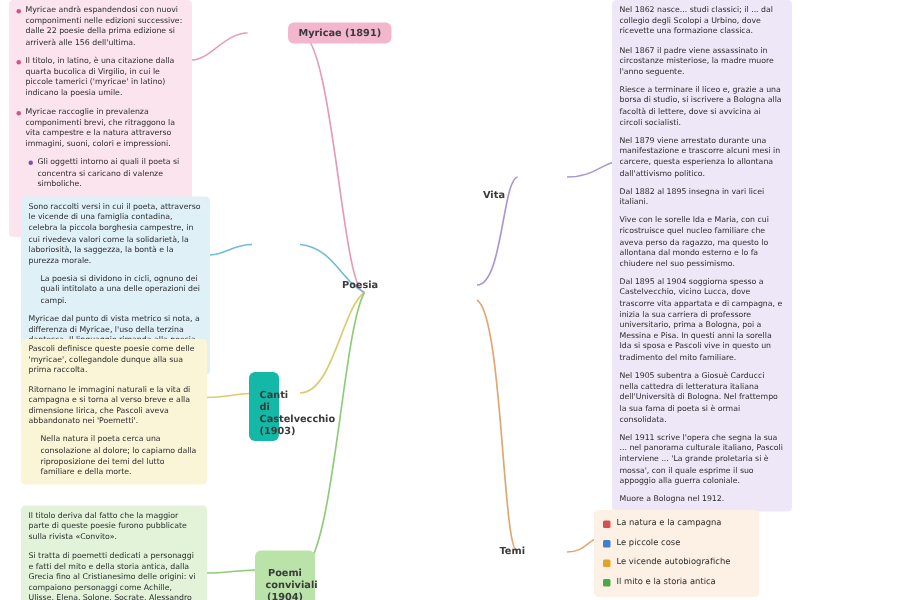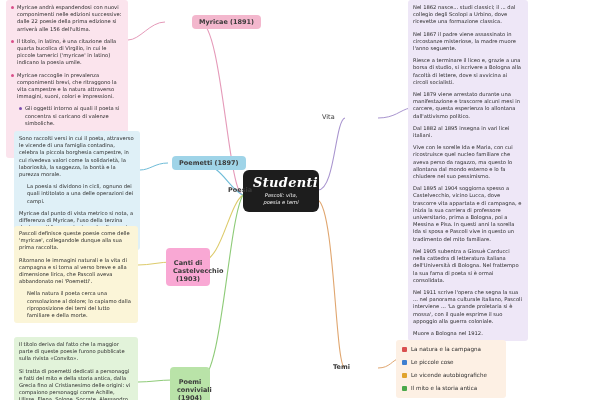"Vita" div { font-weight: normal -> bold; margin-top: none -> 13px }
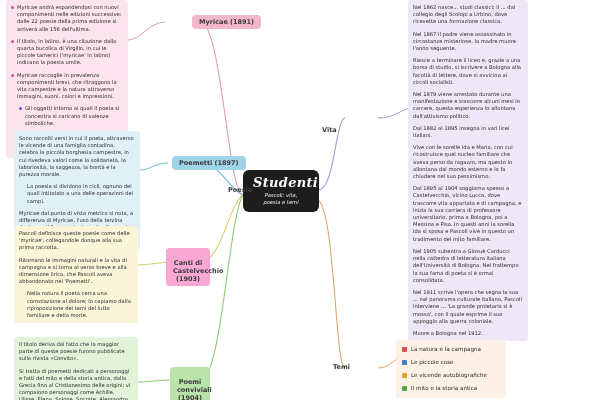"Poemetti (1897)" div.node { html: <div> <span>Poemetti (1897)</span> </div> -> none }
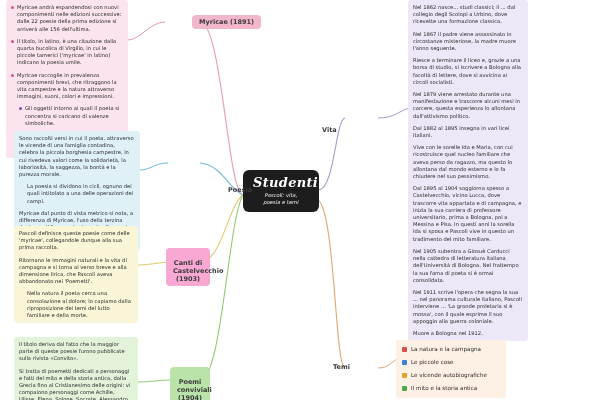"Studenti" div.node { html: <div> <div>Studenti</div> <div>Pascoli: vita, poesia e temi</div> </div> -> none }
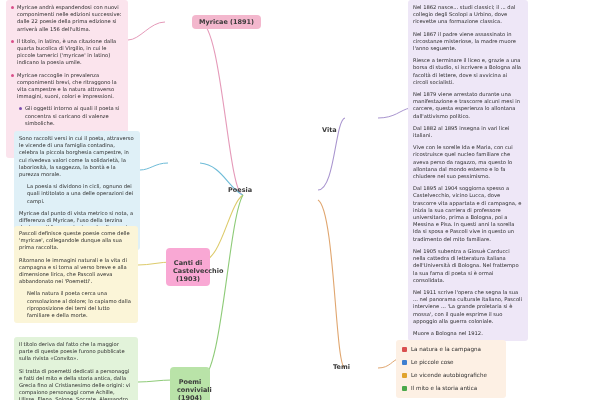"Canti di" div.node { background: #f9a8d4 -> #14b8a6; width: 44px -> 20px }
